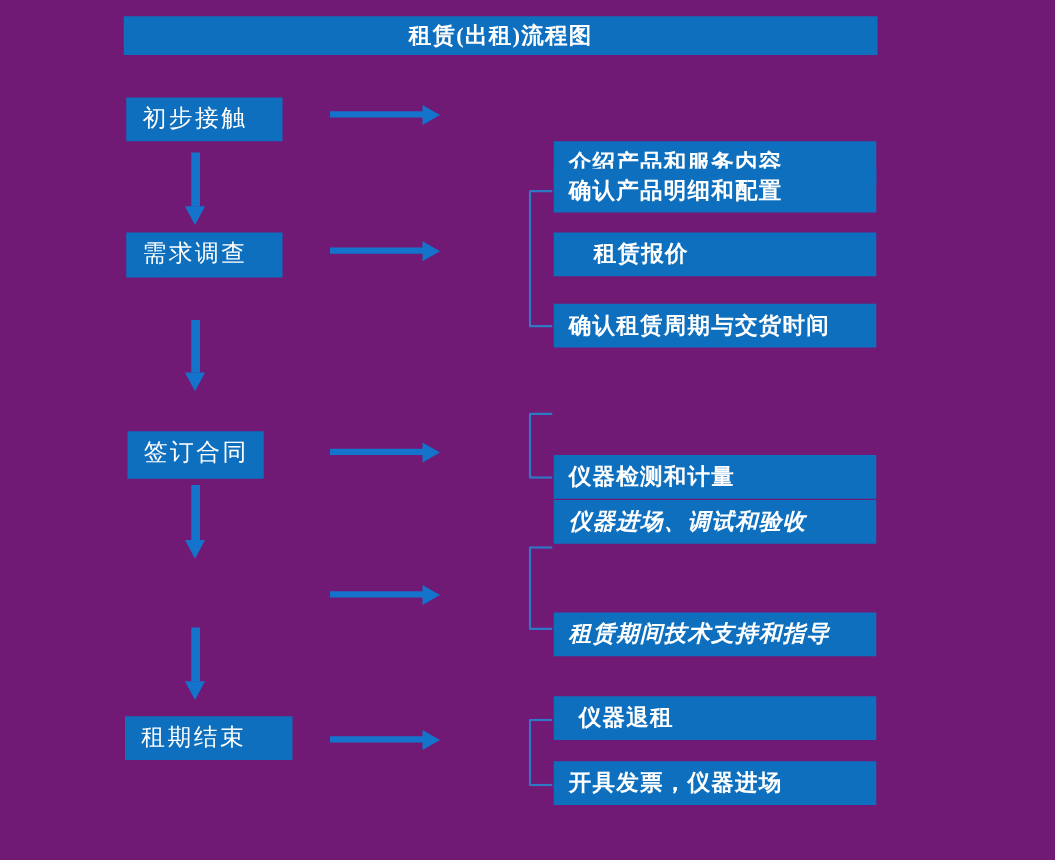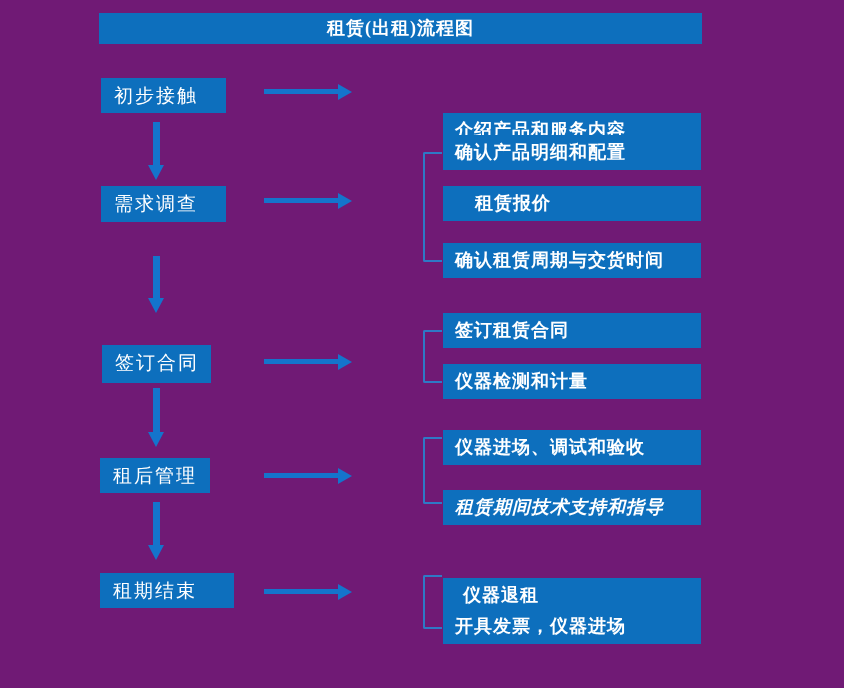"签订租赁合同" div.detail-box { html: <div>签订租赁合同</div> -> none }
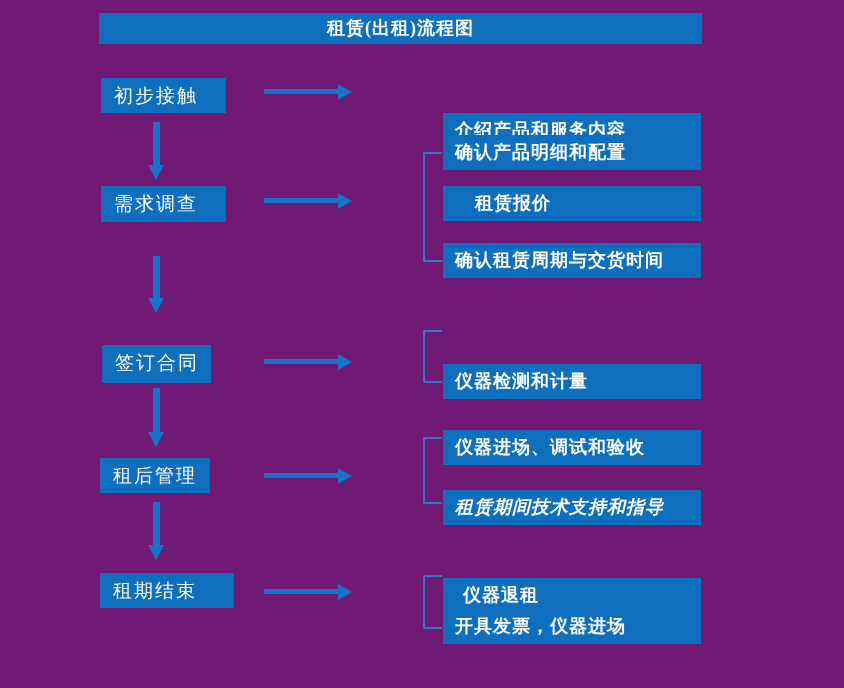"仪器进场、调试和验收" .d-4a { font-style: none -> italic; top: 430px -> 400px }
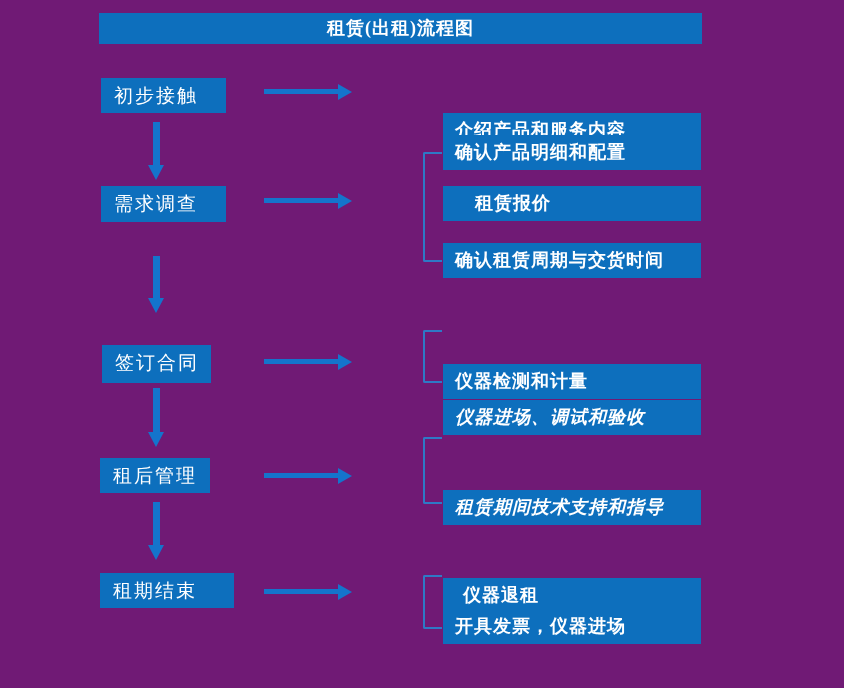"租后管理" div.step-box { html: <div>租后管理</div> -> none }
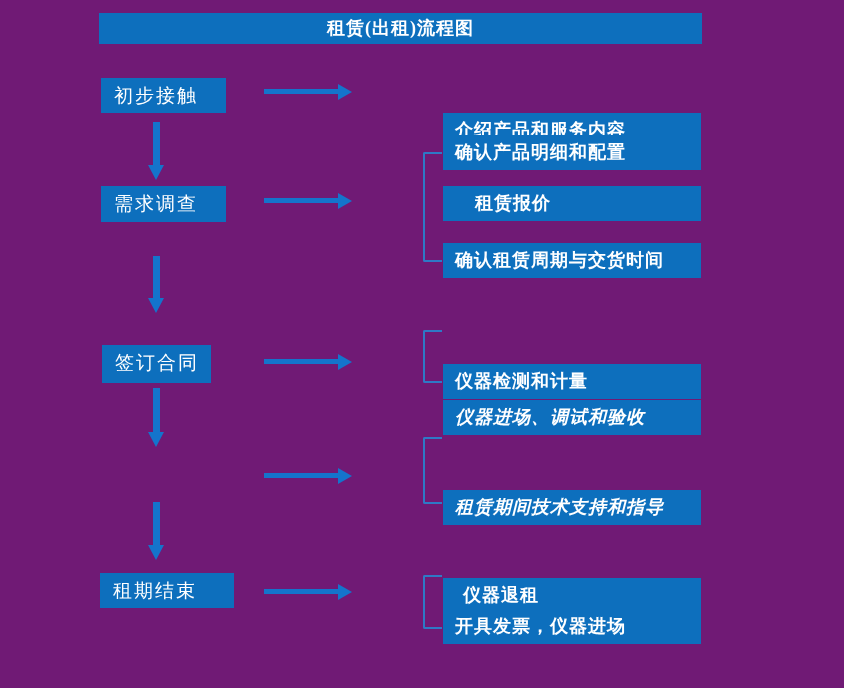"仪器退租" .d-5a { top: 578px -> 557px }
